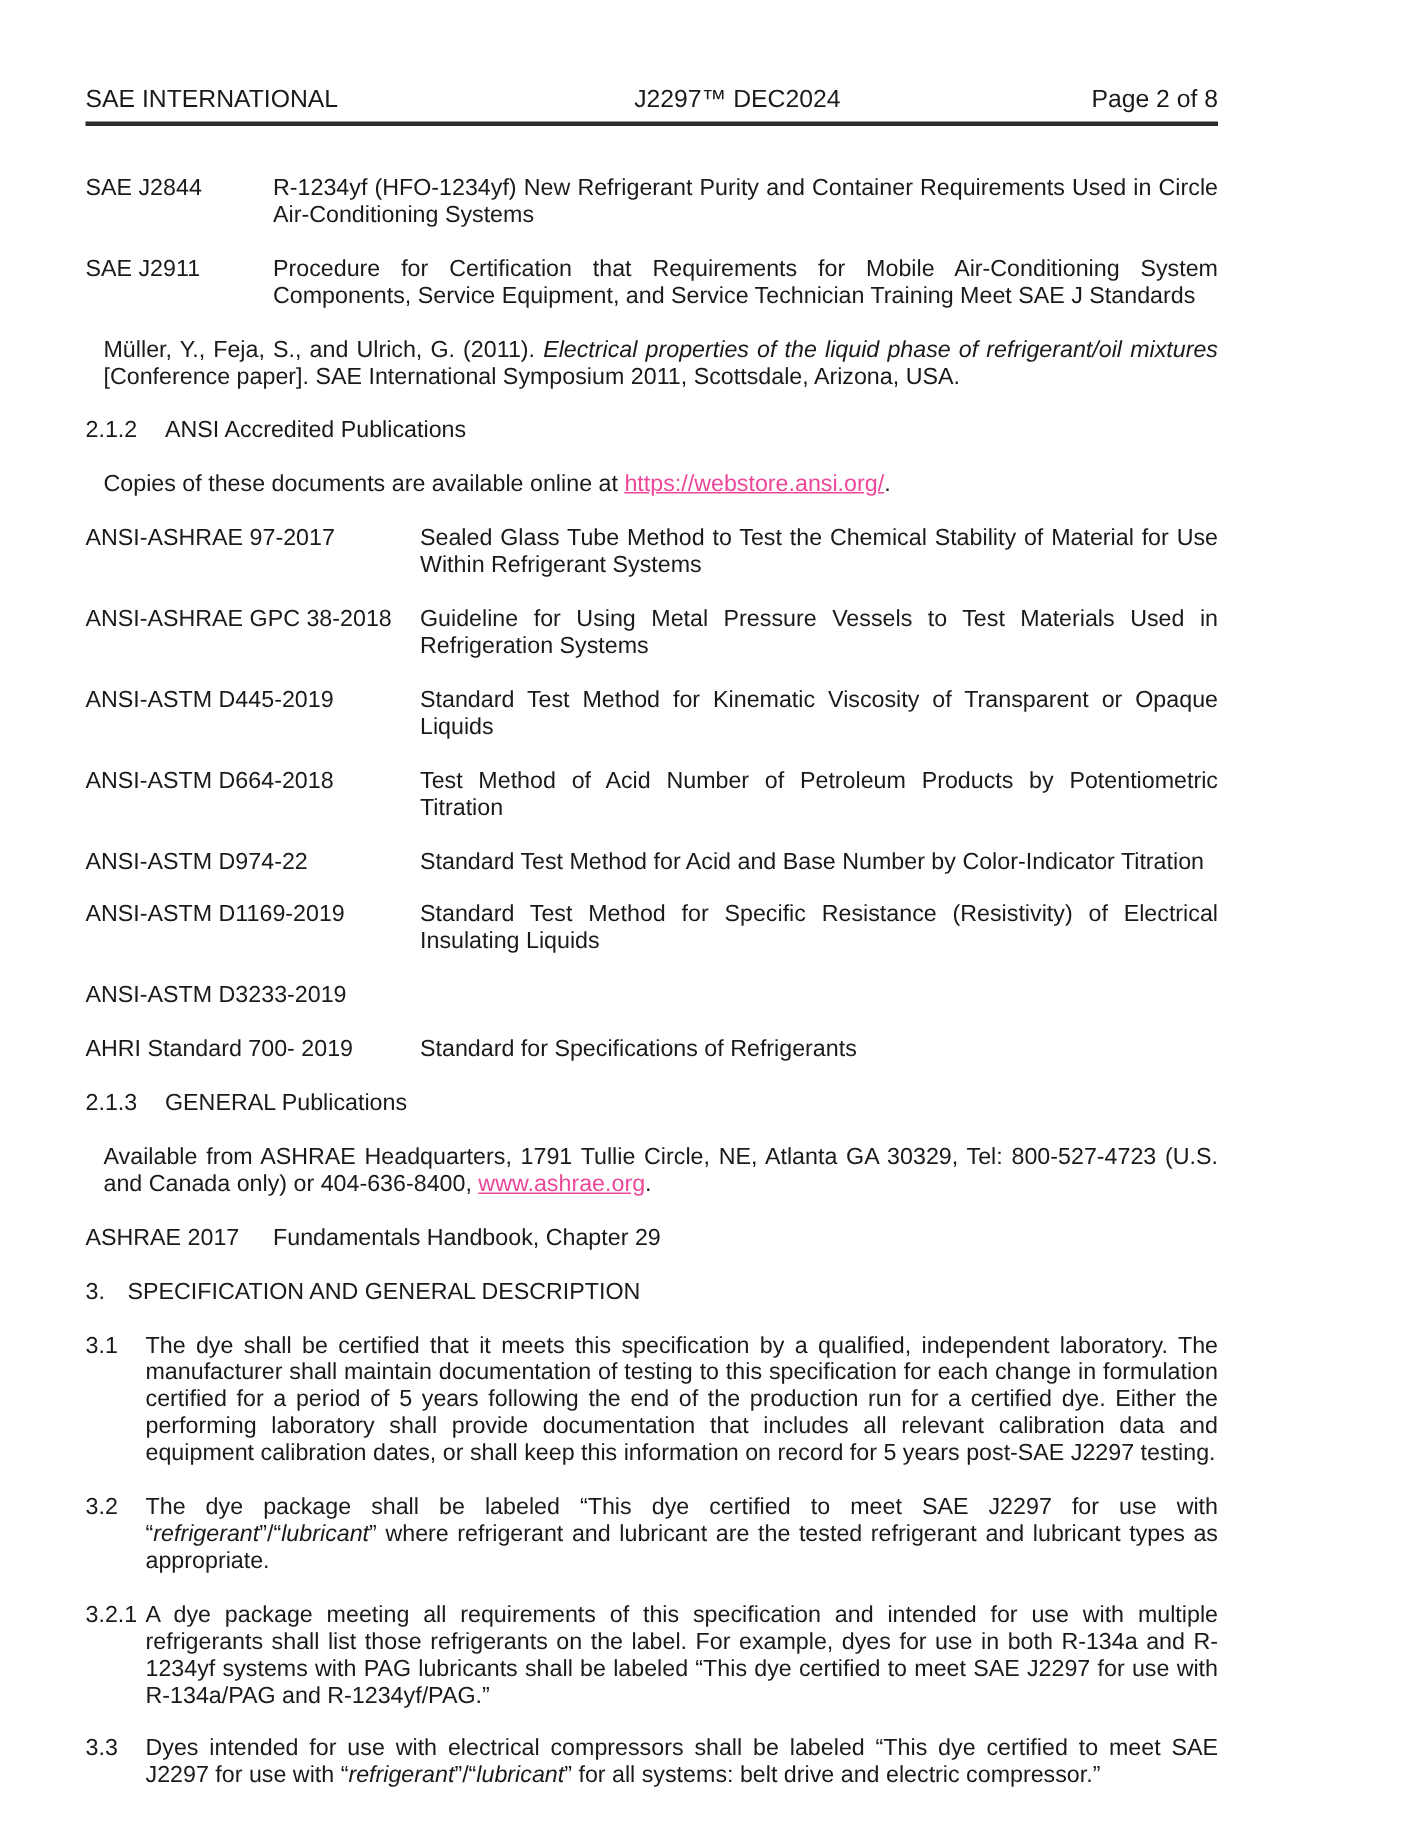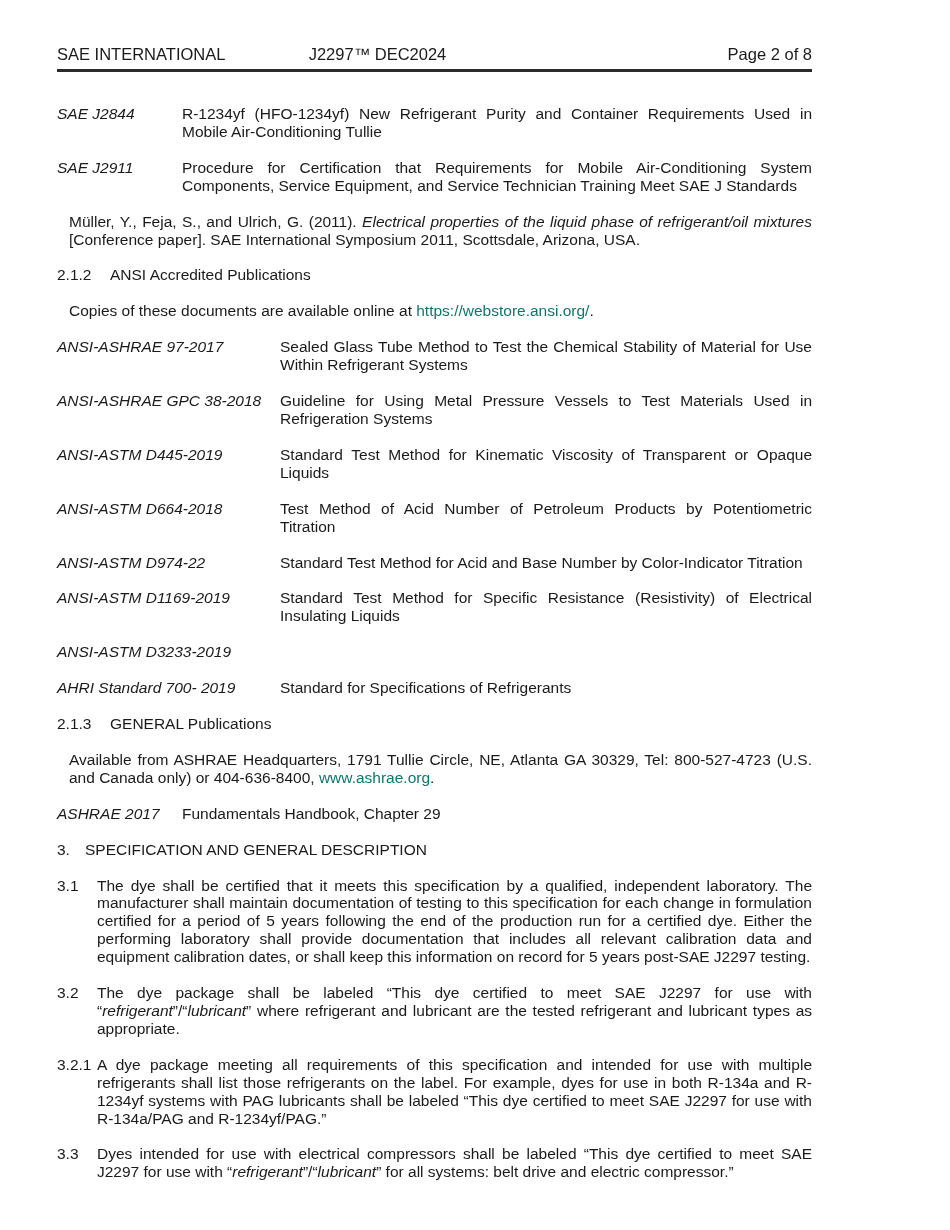"J2297™ DEC2024" .doc-header .h-center { margin-top: none -> 12px; text-align: left -> right }
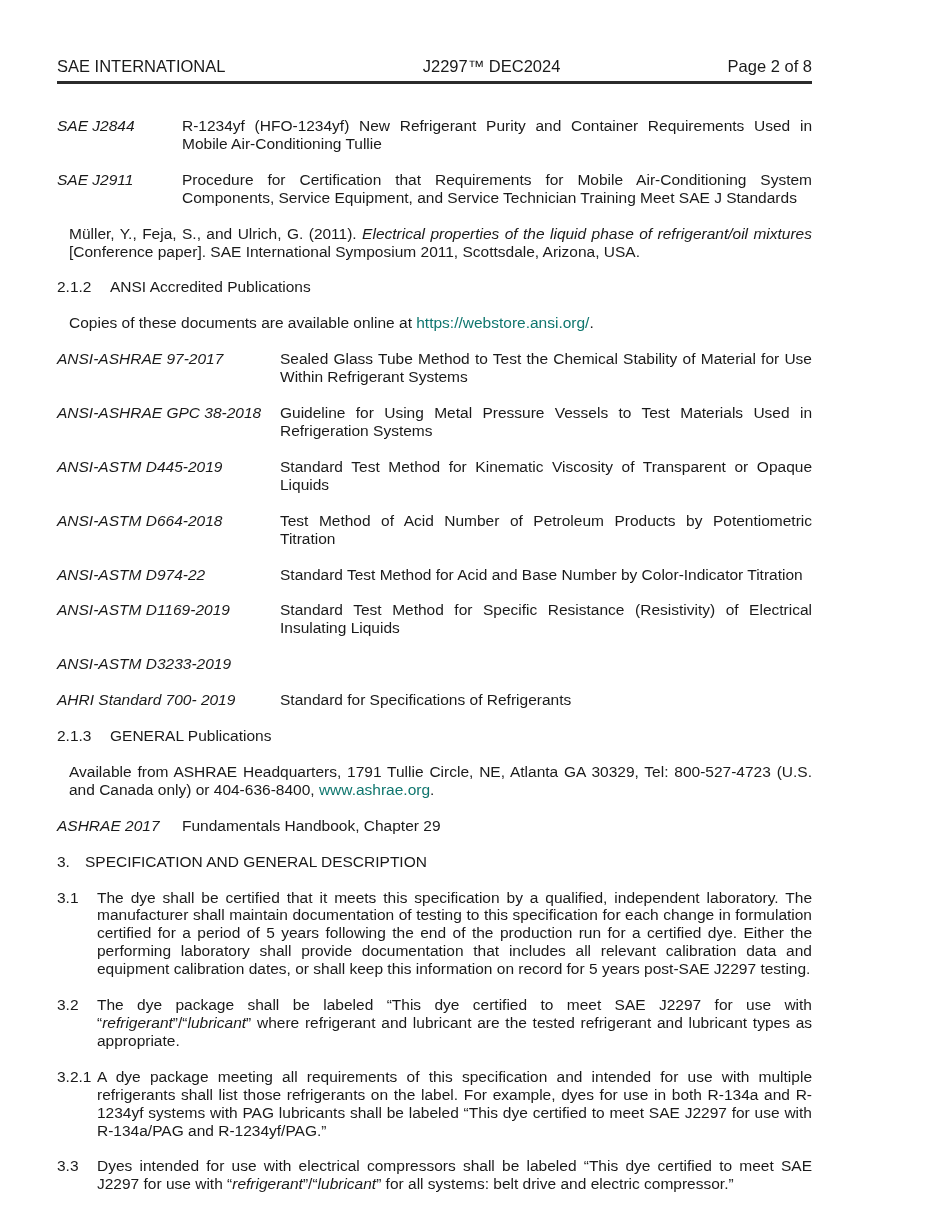"SAE J2844" .ref-row .ref-id { font-style: italic -> none }
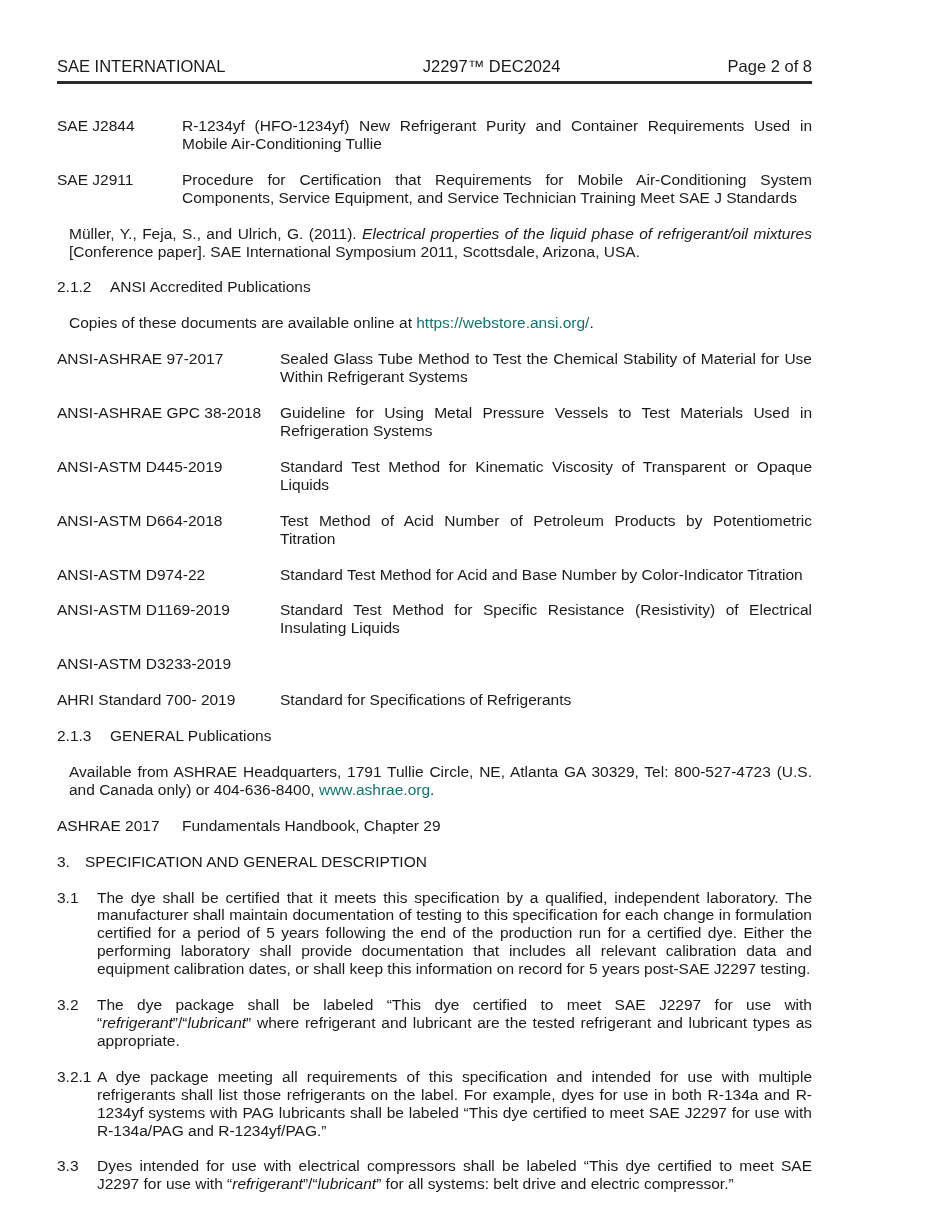"R-1234yf (HFO-1234yf) New Refrigerant" span.ref-desc { text: Mobile Air-Conditioning Tullie -> Circle Air-Conditioning Systems }
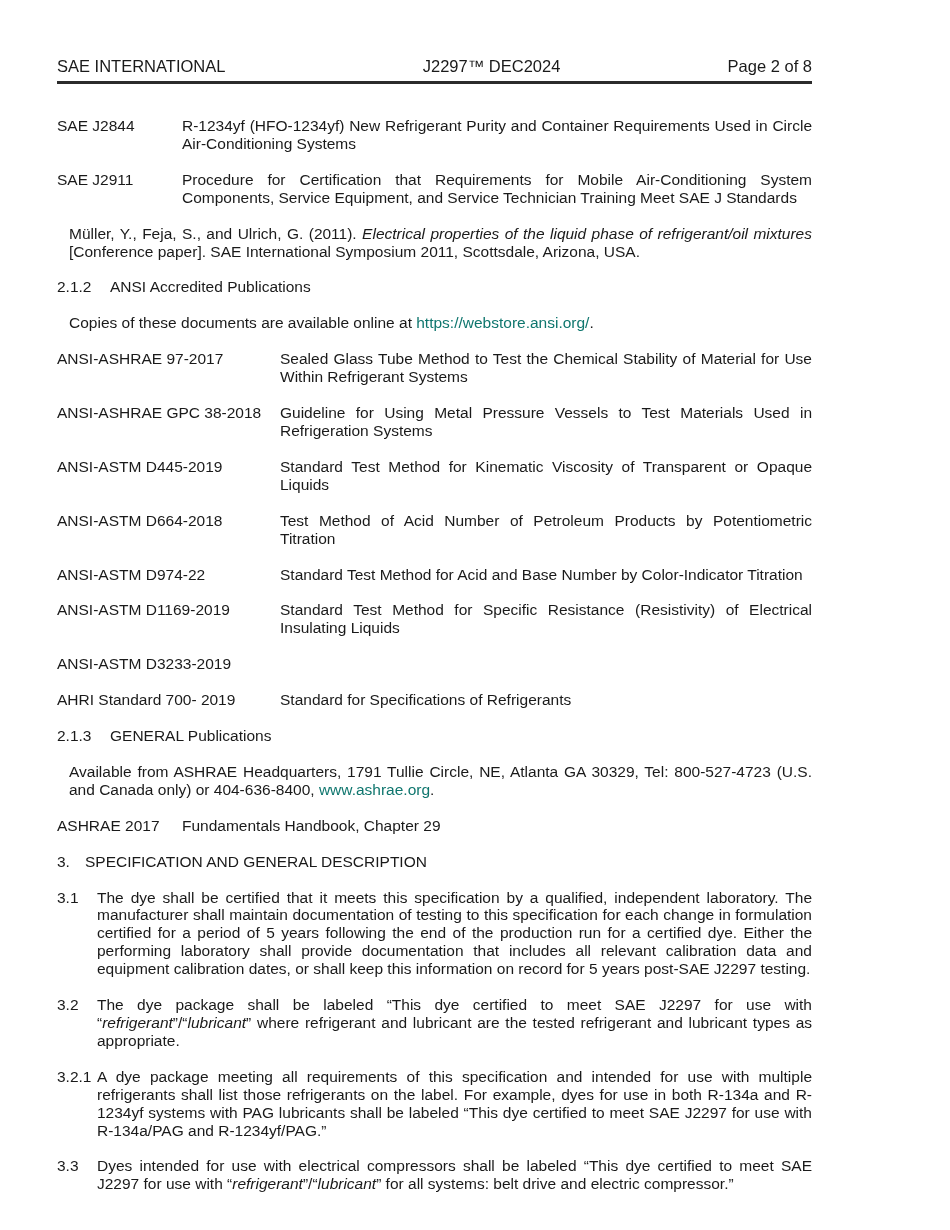"https://webstore.ansi.org/" .lnk { color: #0f766e -> #ec4899; text-decoration: none -> underline }
